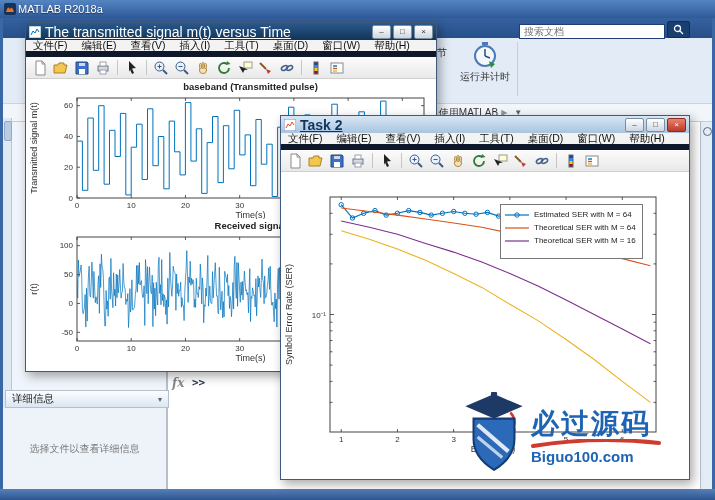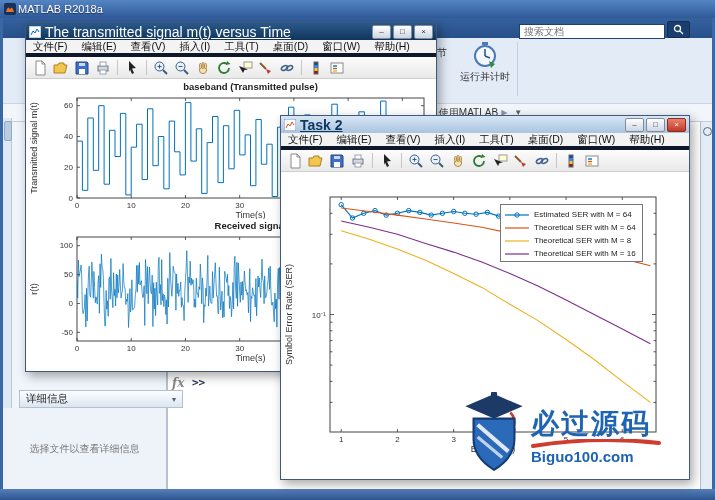"文件(F)" .menubar { border-bottom: 4px solid #0f172a -> 6px solid #0f172a }
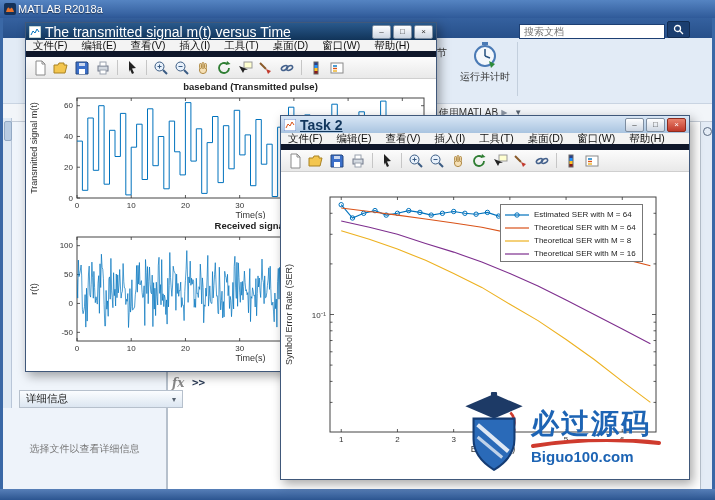"Estimated SER with M =" .legend { padding: 3px 6px 1px 3px -> 3px 6px 11px 3px }
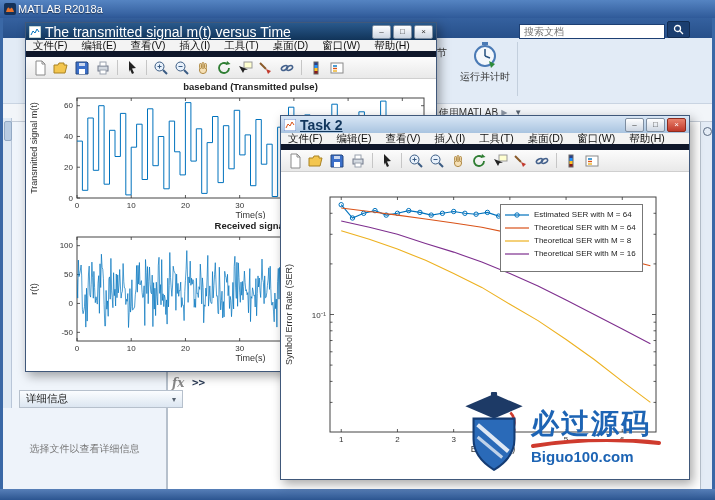"Theoretical SER with M = 8" div.lrow { html: <div> <svg> <line></line> </svg> <span>Theoretical SER with M = 8</span> </div> -> none }
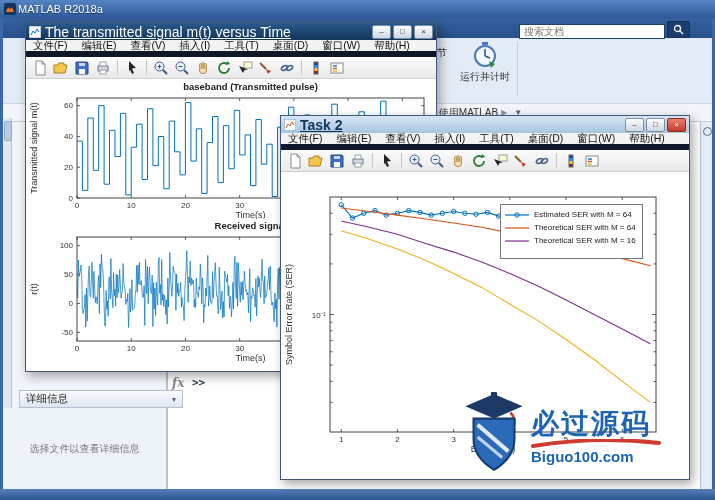"详细信息" .details-header { left: 19px -> 5px }
